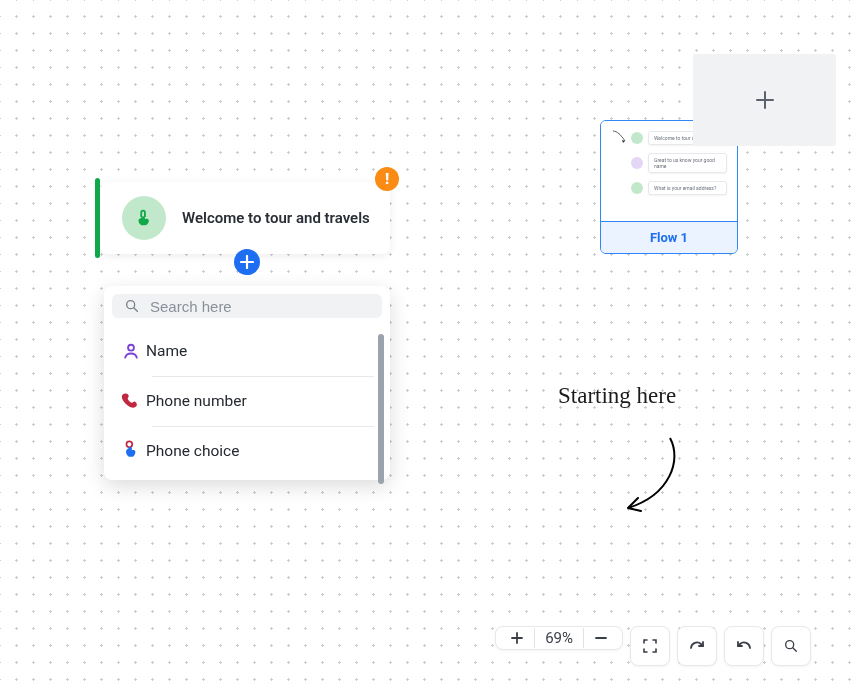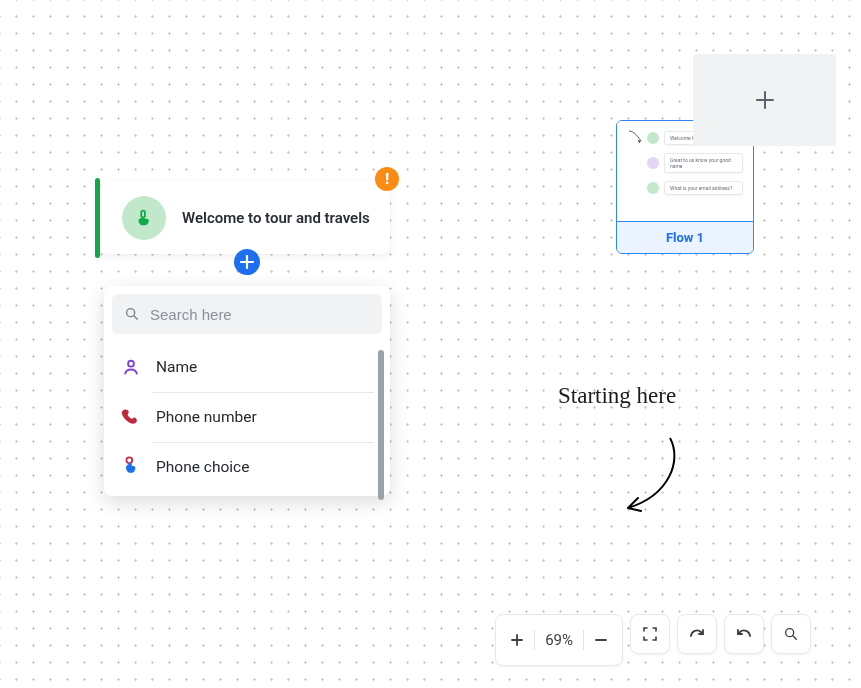"Flow 1" .flow-thumb { margin-left: 16px -> none }
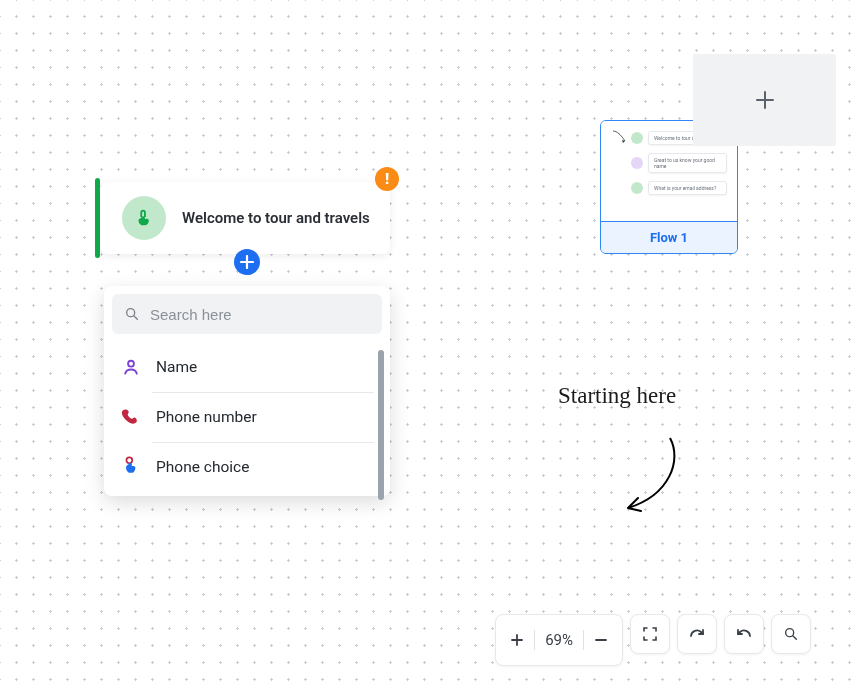"Search here" .search-box { height: 40px -> 24px }
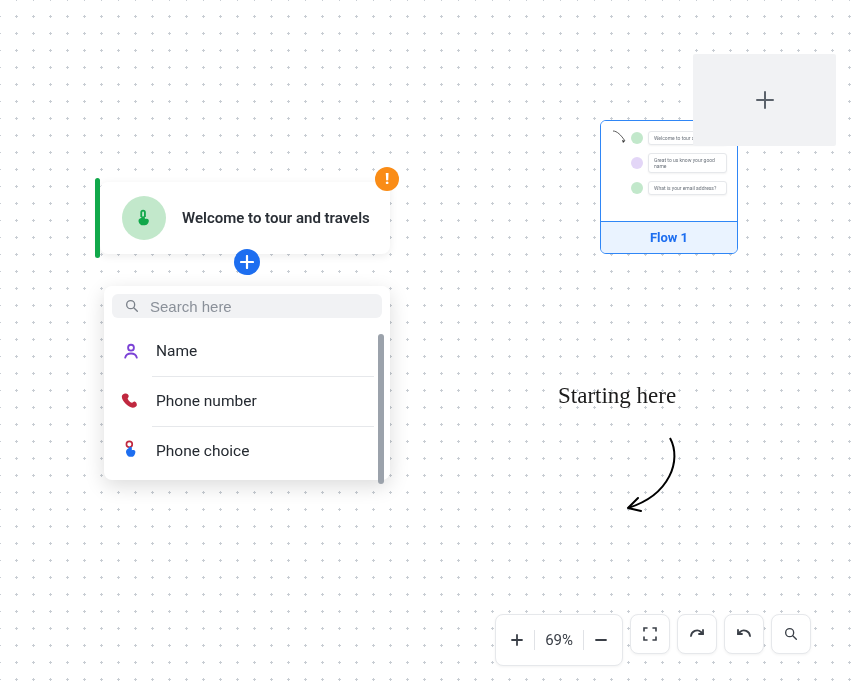"Name" .dd-item { gap: 14px -> 4px }
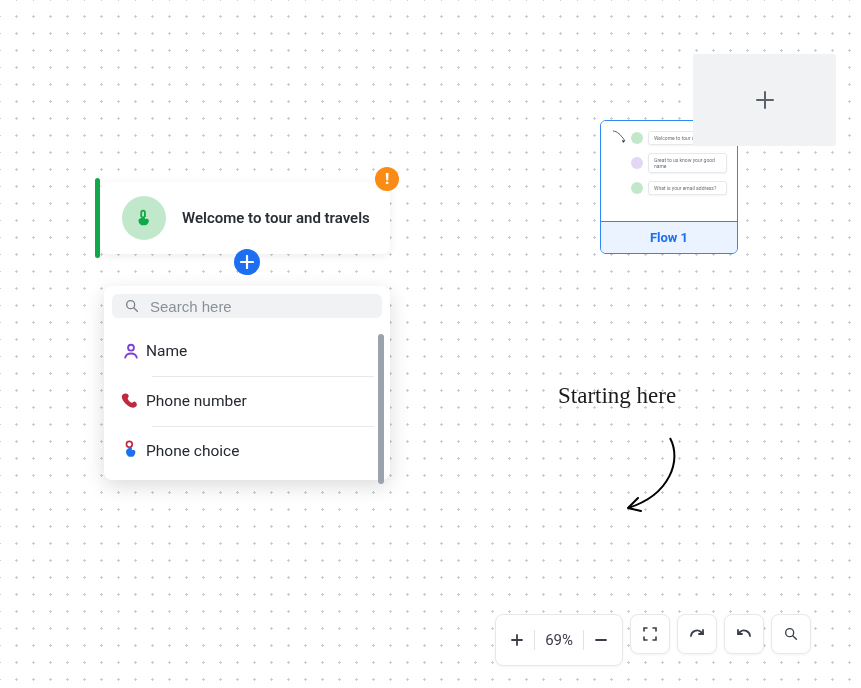"69%" .zoom-group { height: 52px -> 24px }
